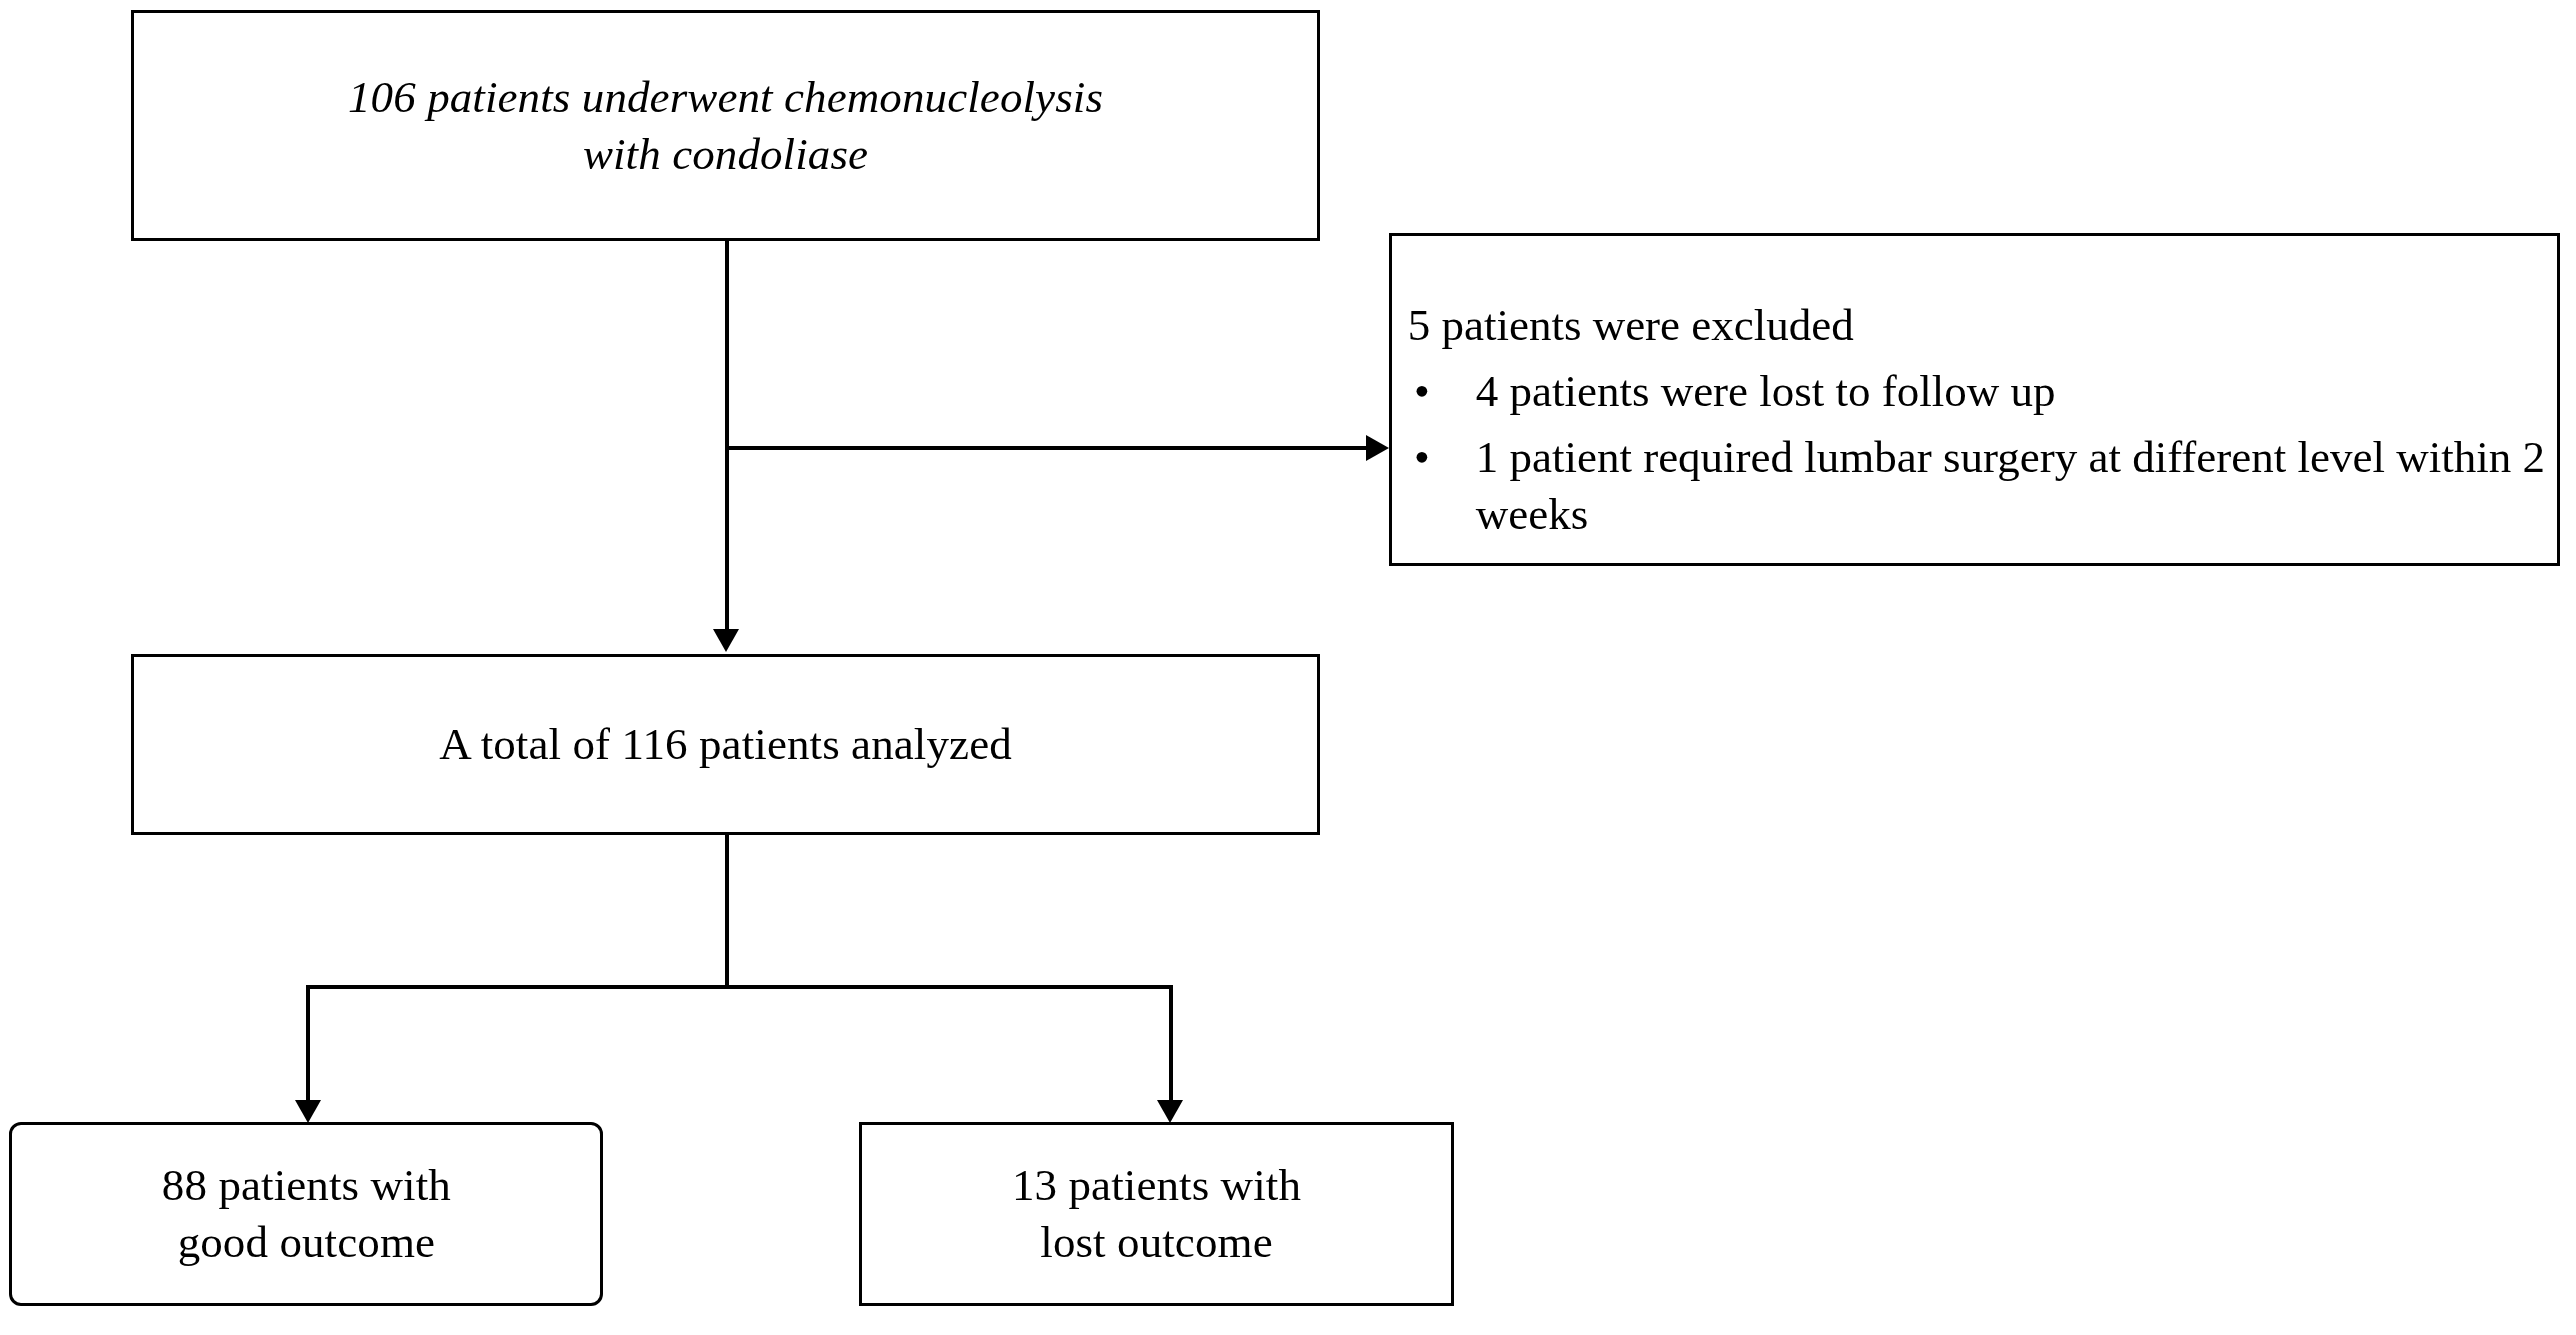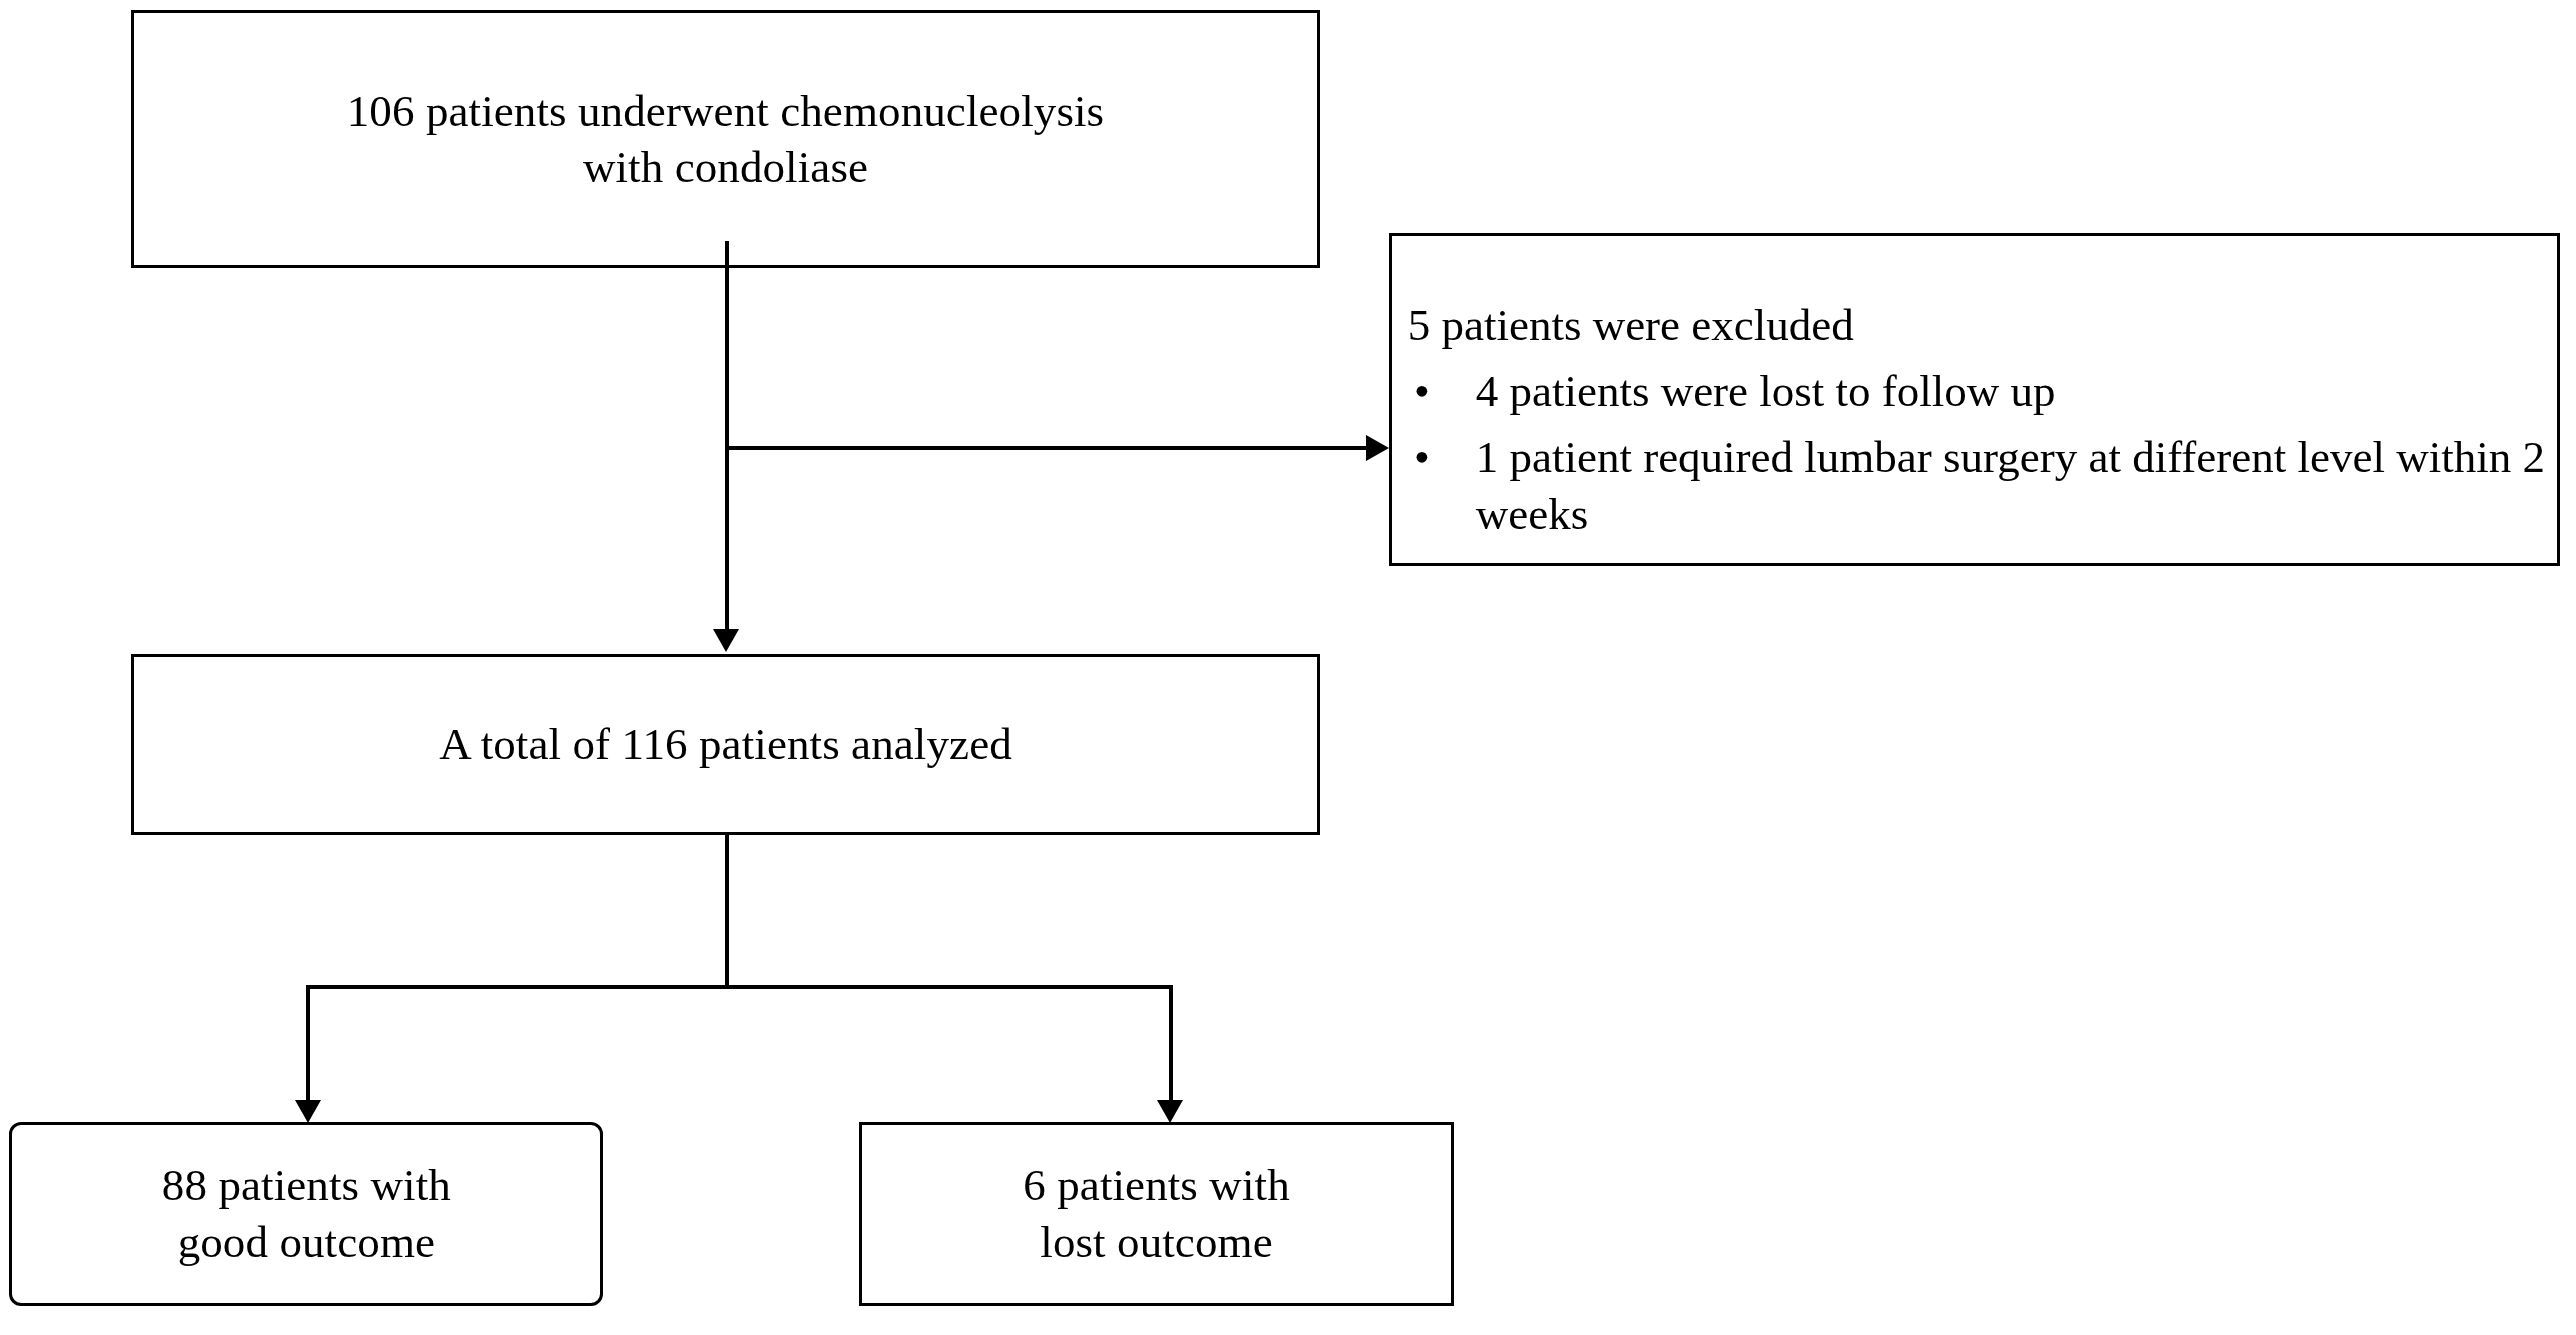"106 patients underwent chemonucleolysis" #box-enrolled { font-style: none -> italic; height: 258px -> 231px }
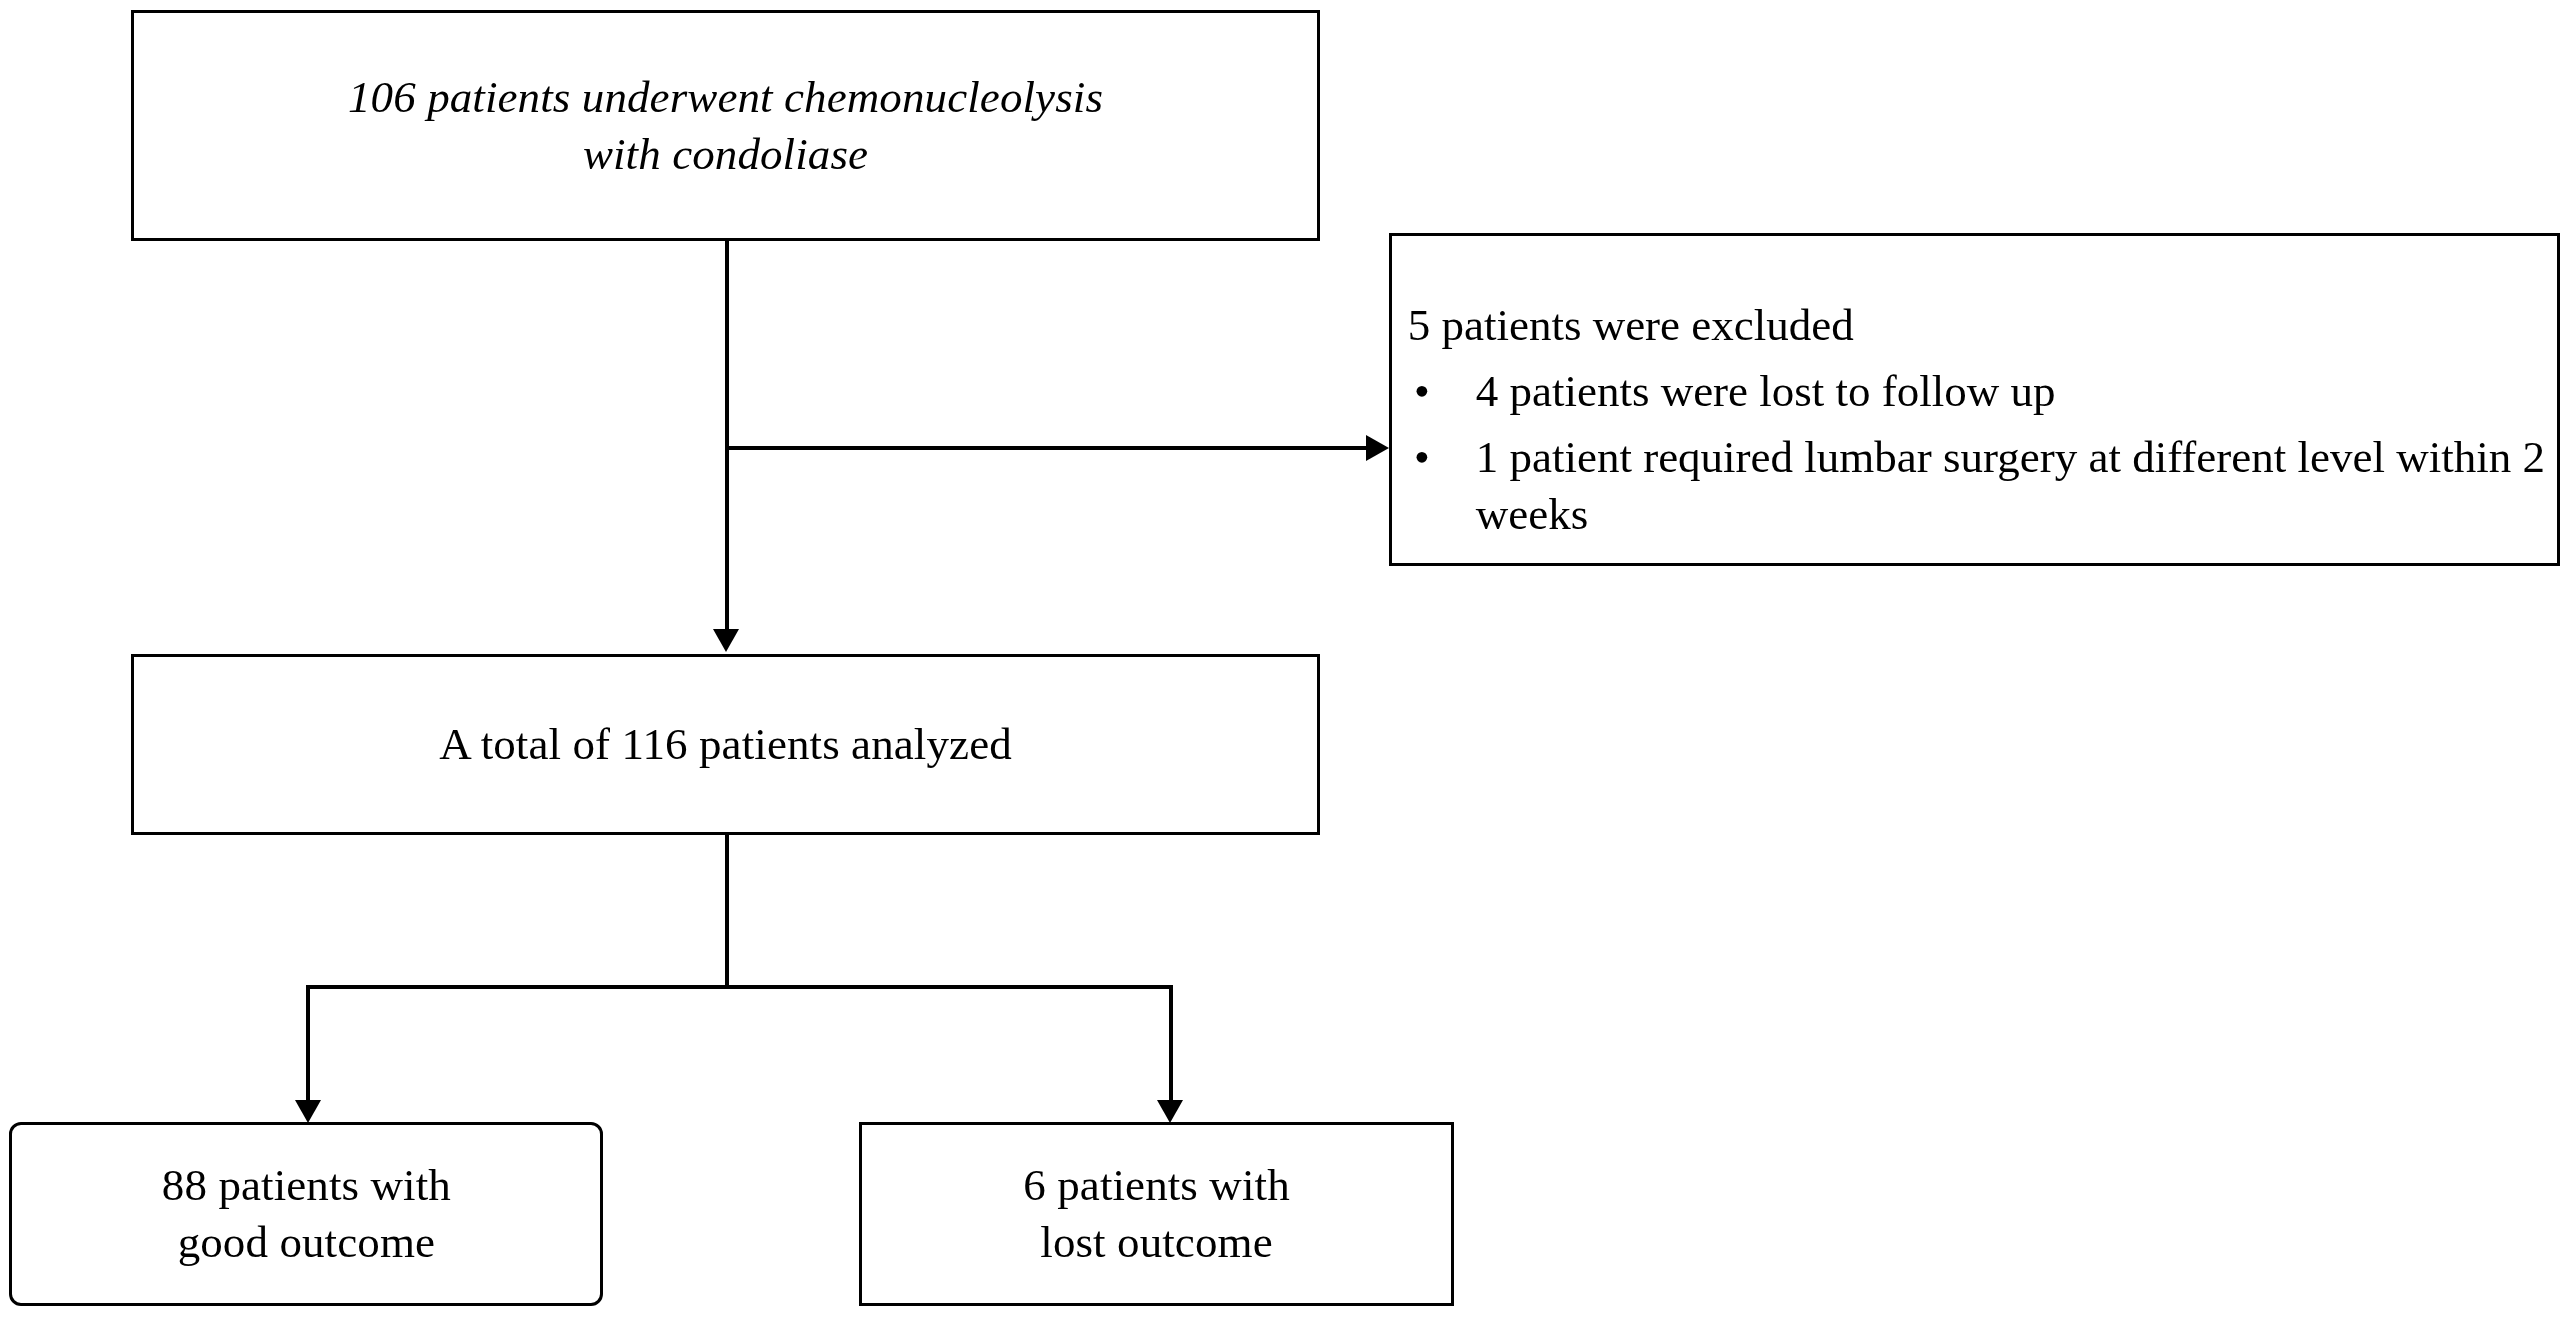"6 patients with" span { text: 6 -> 13 }
